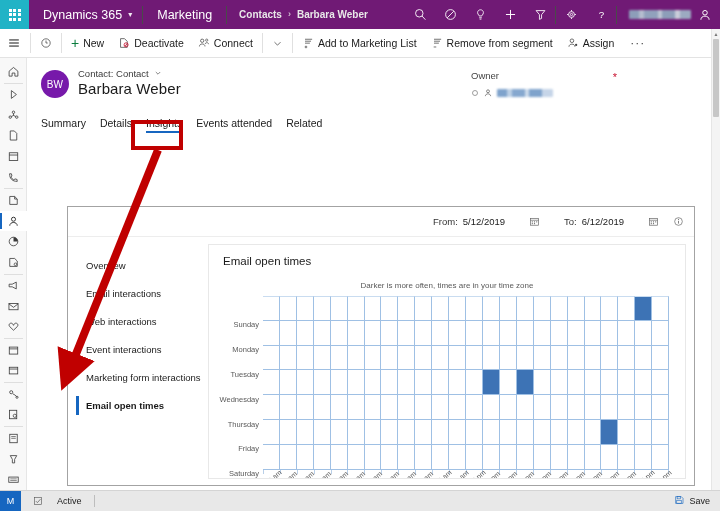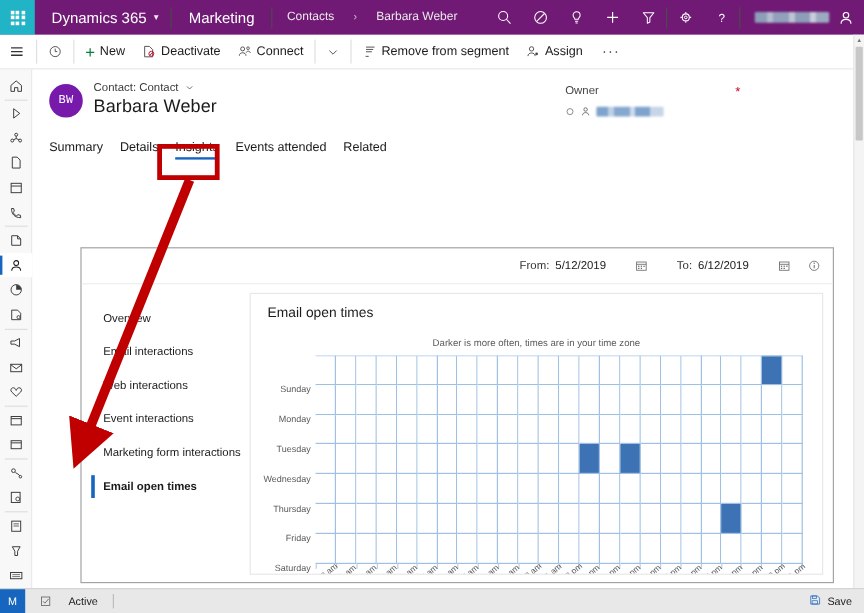"Contacts" .tb-crumb { font-weight: none -> bold; gap: 16px -> 6px }
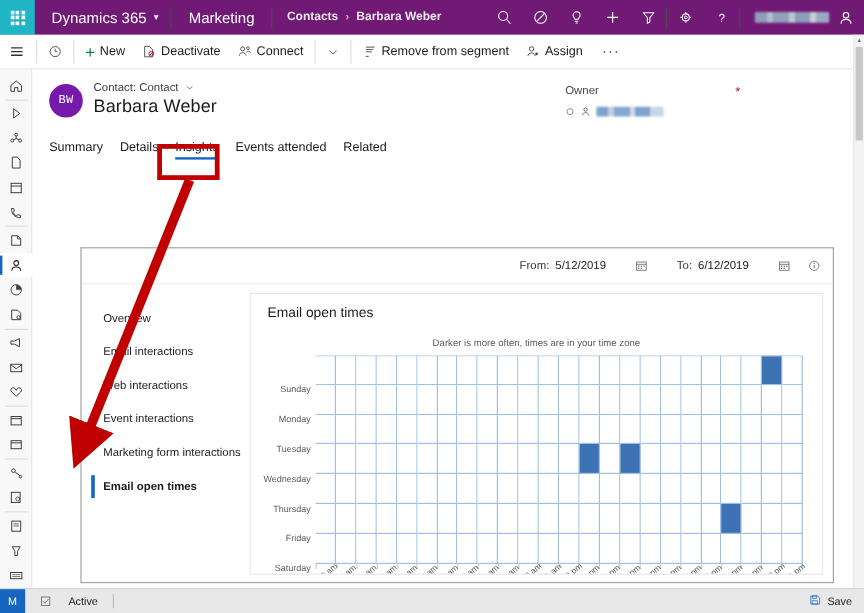"Add to Marketing List" div.cmd-item { html: none -> <div> <span> <svg> <g> <line></line> <line></line> <line></line> </g> <g> <line></line> <line></line> </g> </svg> </span> <span>Add to Marketing List</span> </div> }
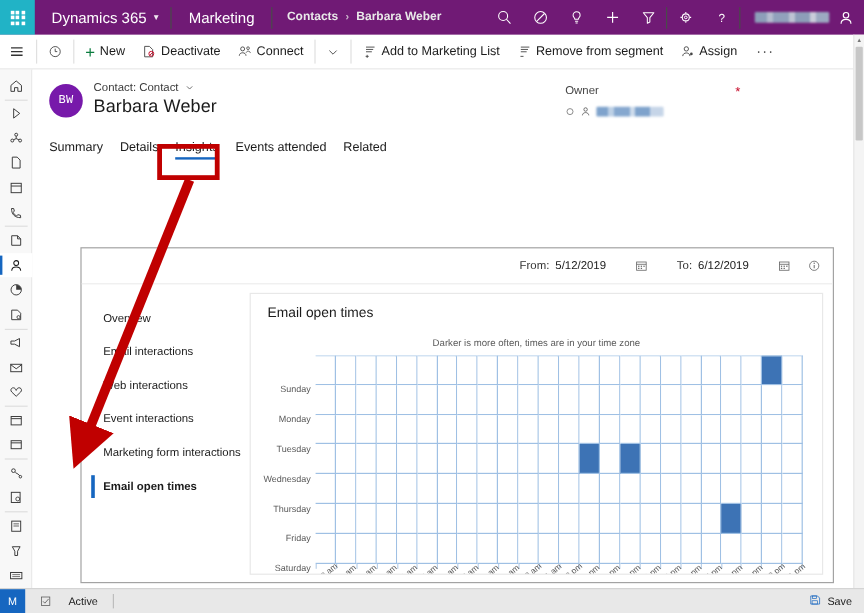"BW" .avatar { font-family: Liberation Mono, monospace -> none }
